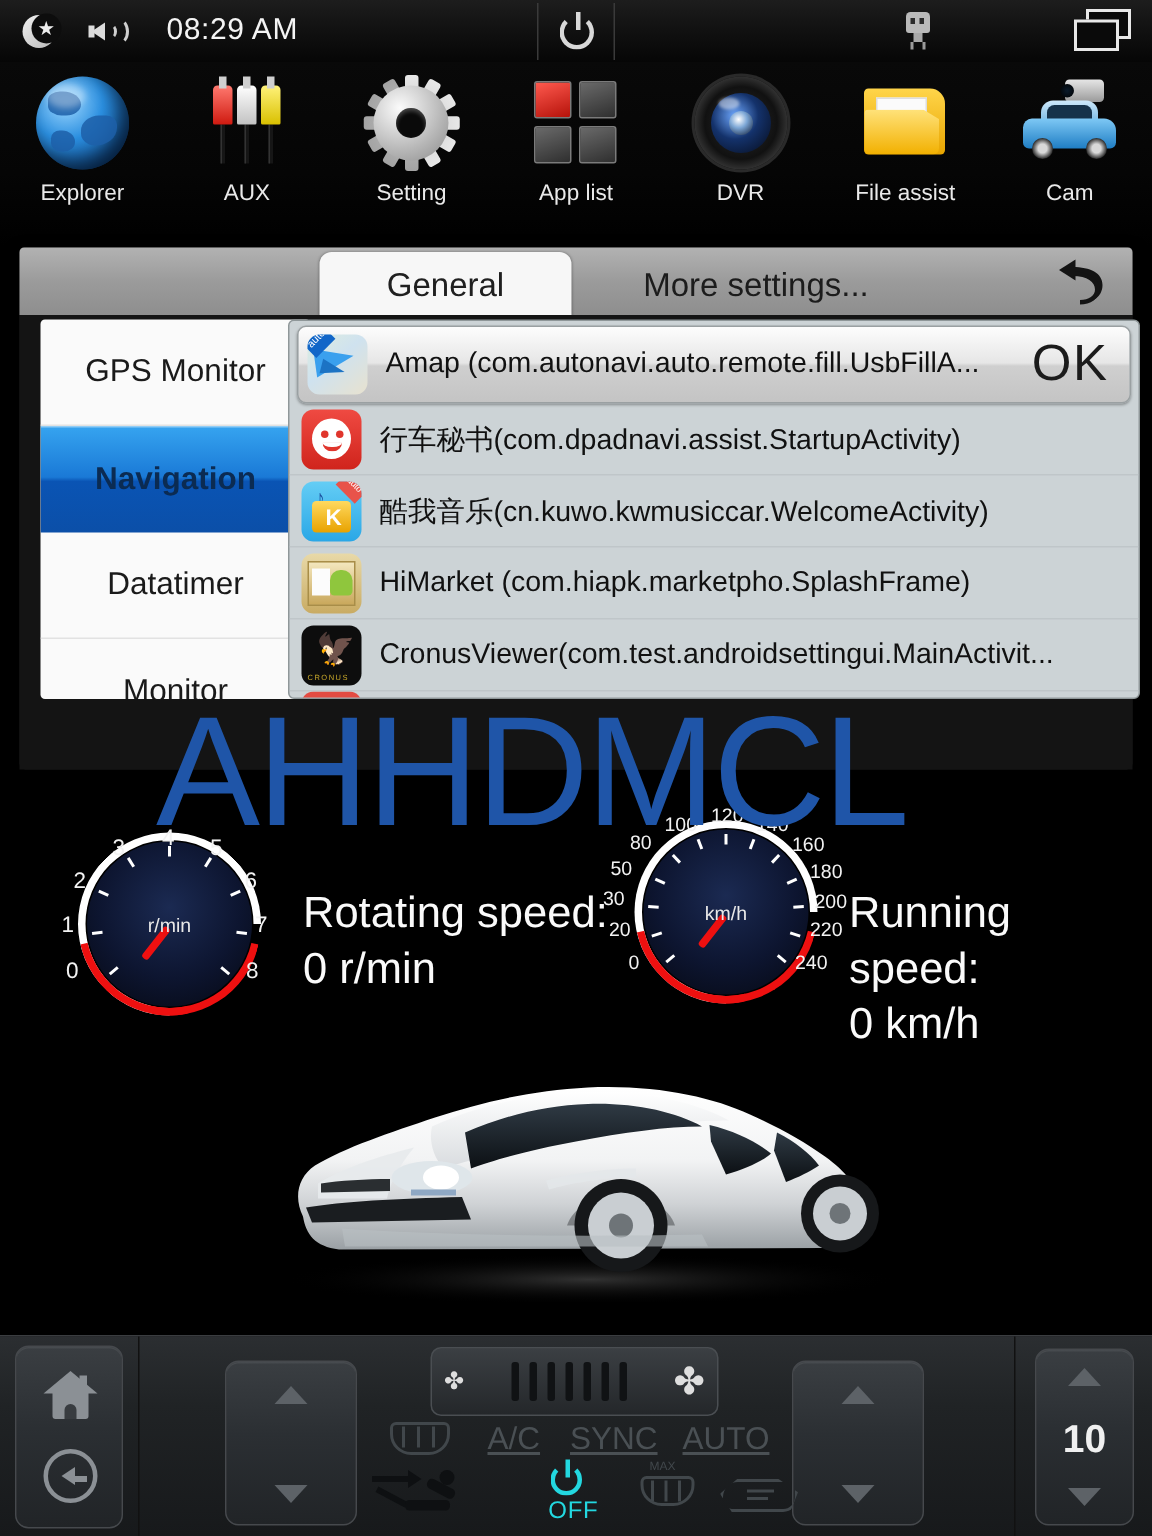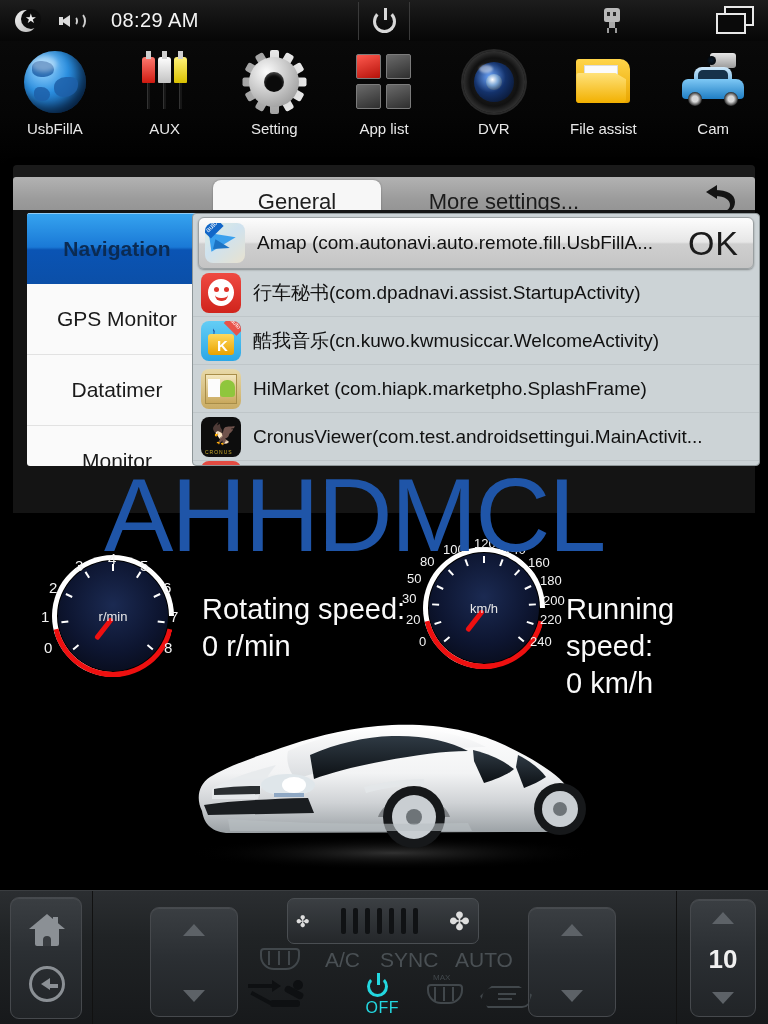"UsbFillA" div.app-label { text: UsbFillA -> Explorer }
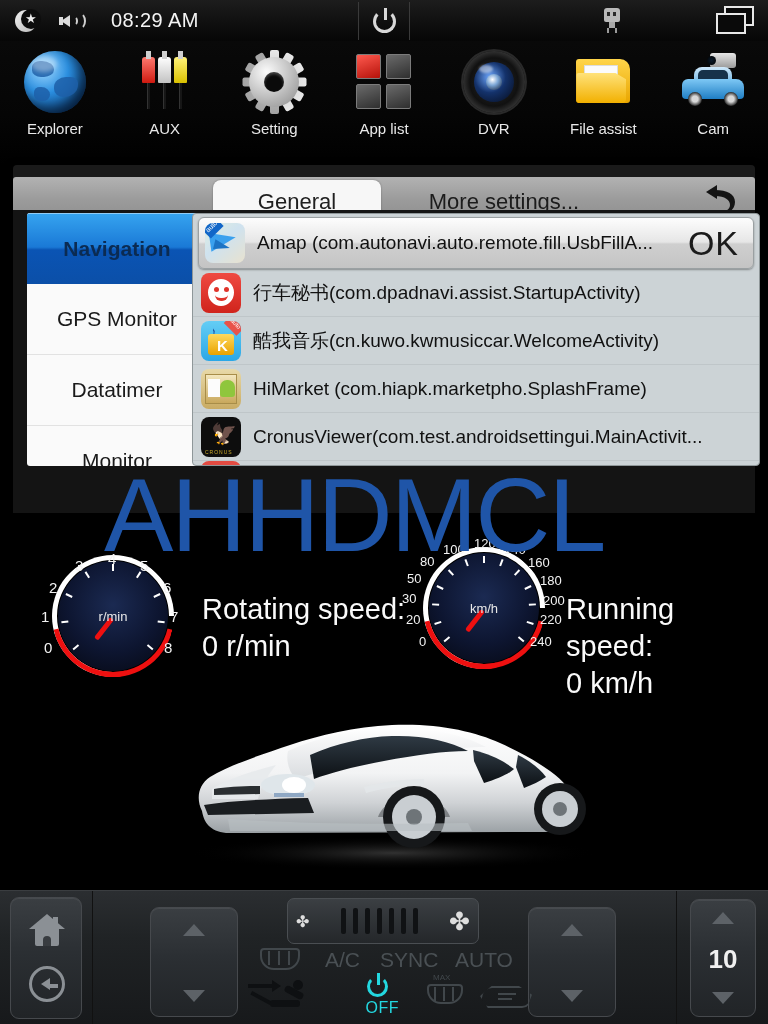"General" #settings-tabbar { top: 12px -> 0 }
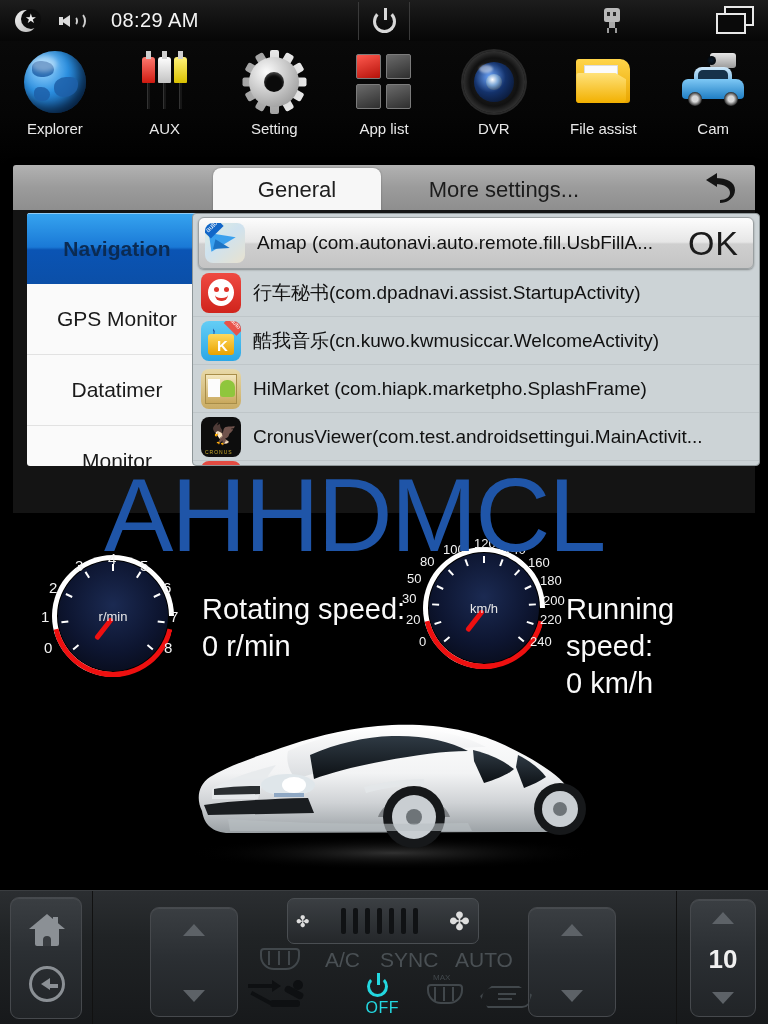"Navigation" div.side-item { order: before "GPS Monitor" -> after "GPS Monitor" }
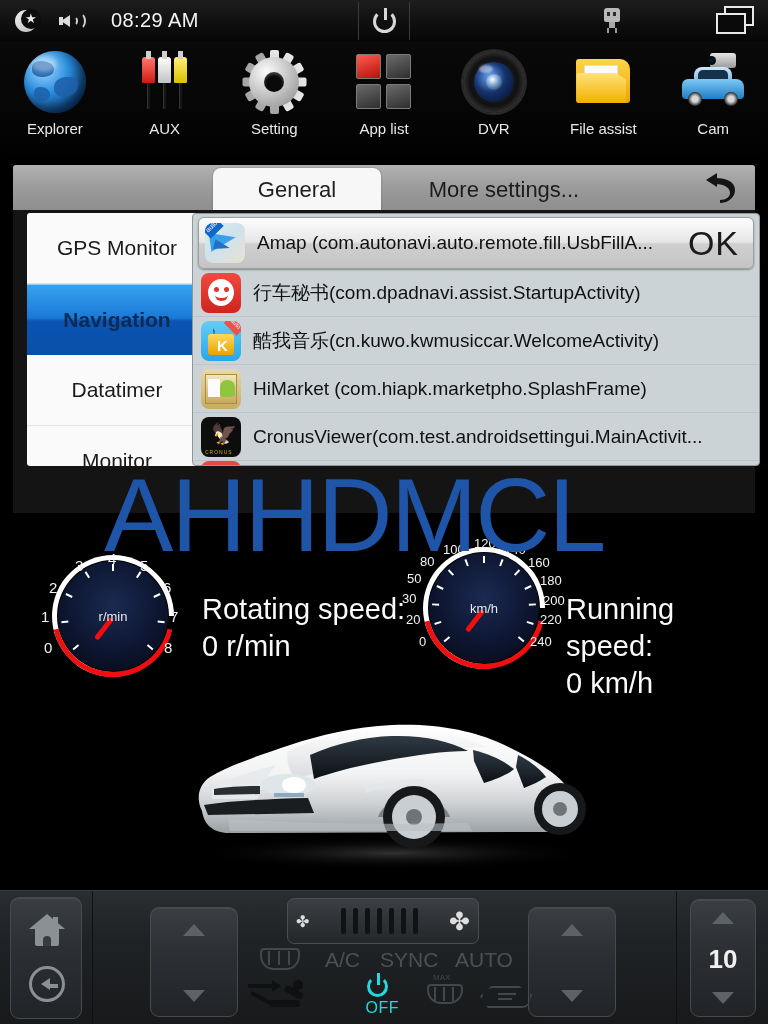"A/C" .clabel { text-decoration: none -> underline }
